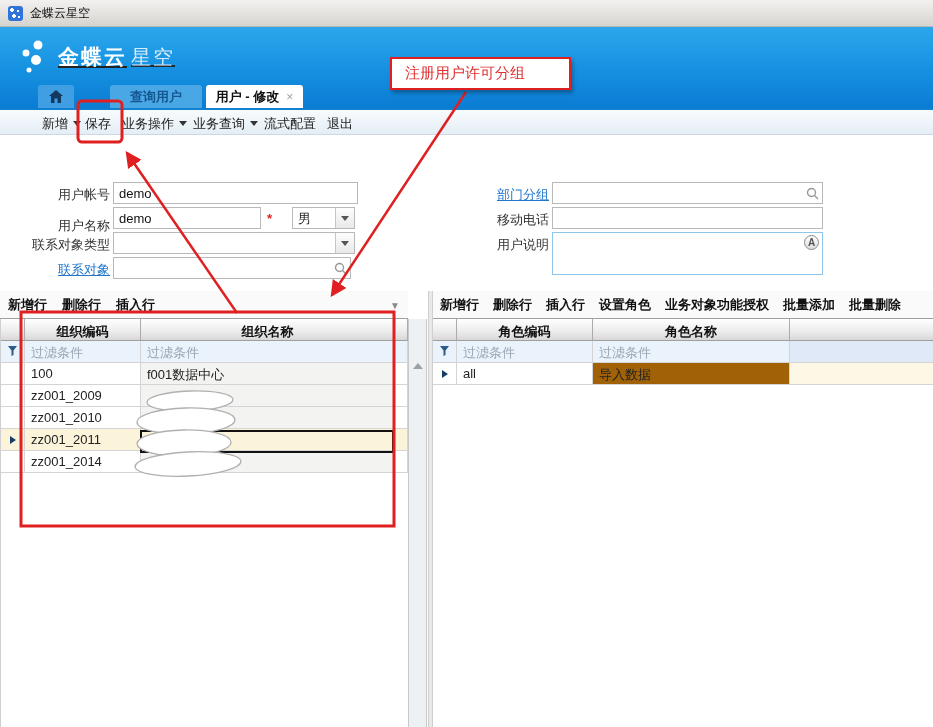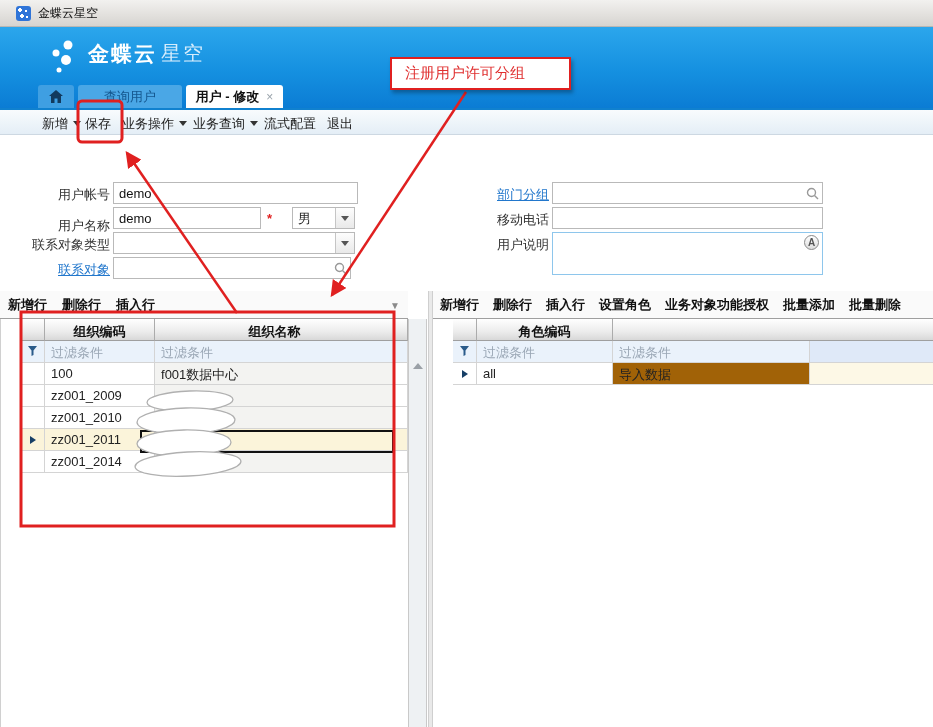"金蝶云星空" .titlebar { padding-left: 16px -> 8px }
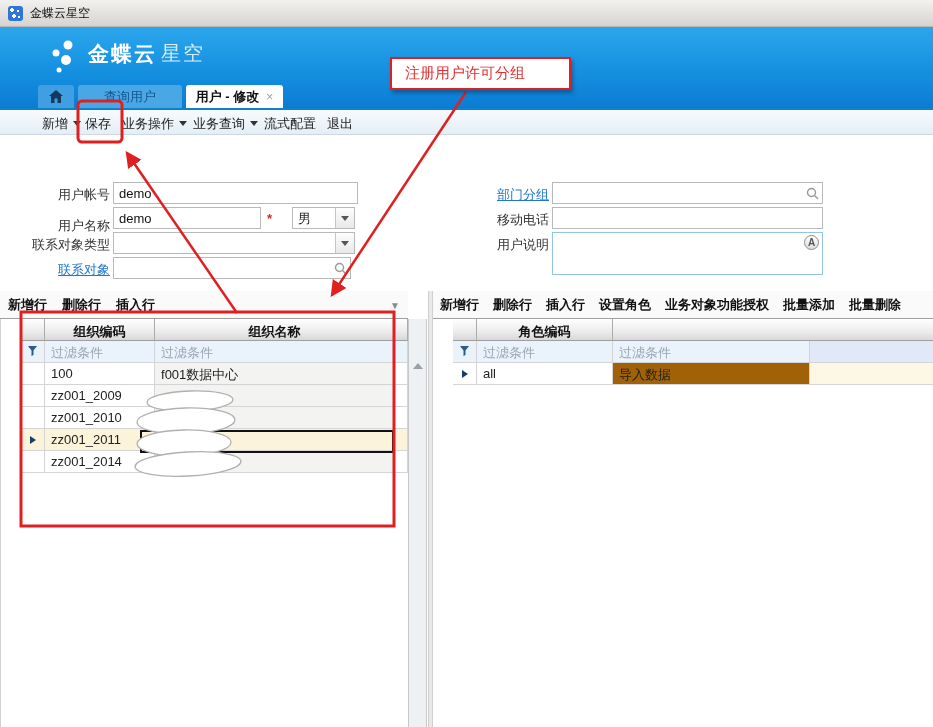"金蝶云" .logo { align-items: flex-start -> center; left: 50px -> 20px; text-decoration: none -> underline }
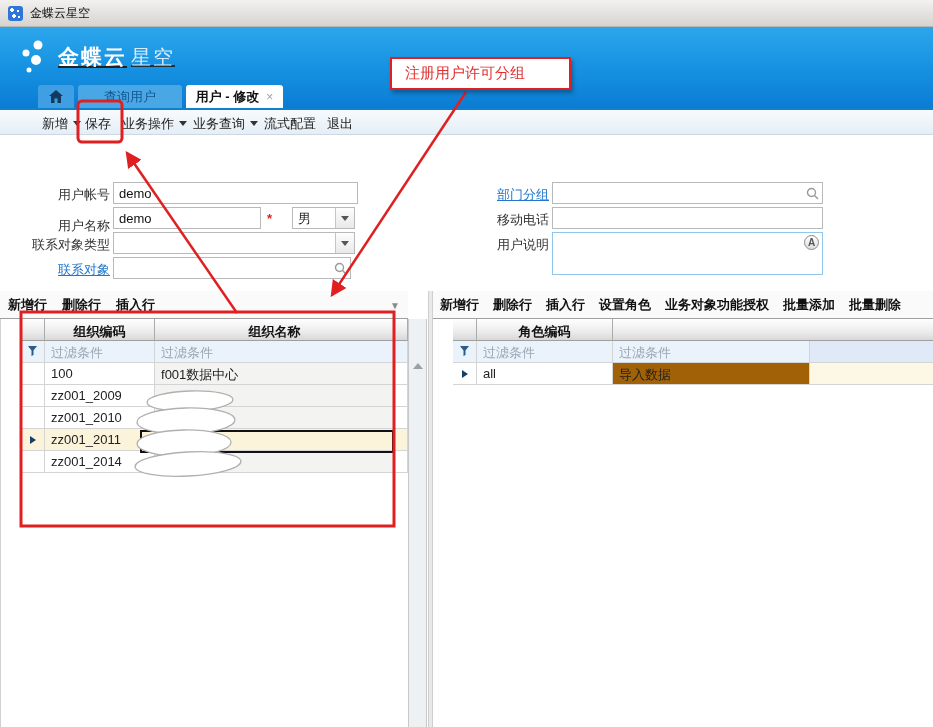"查询用户" .wtab-q { font-weight: normal -> bold; margin-left: none -> 32px; width: 104px -> 92px }
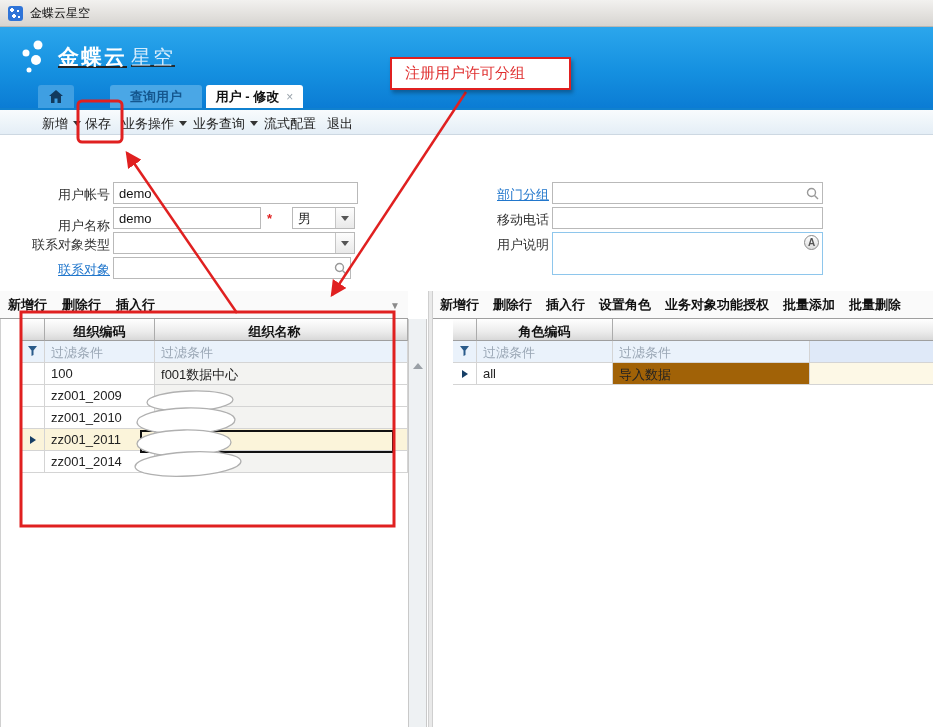"组织编码" .grow { padding-left: 20px -> none }
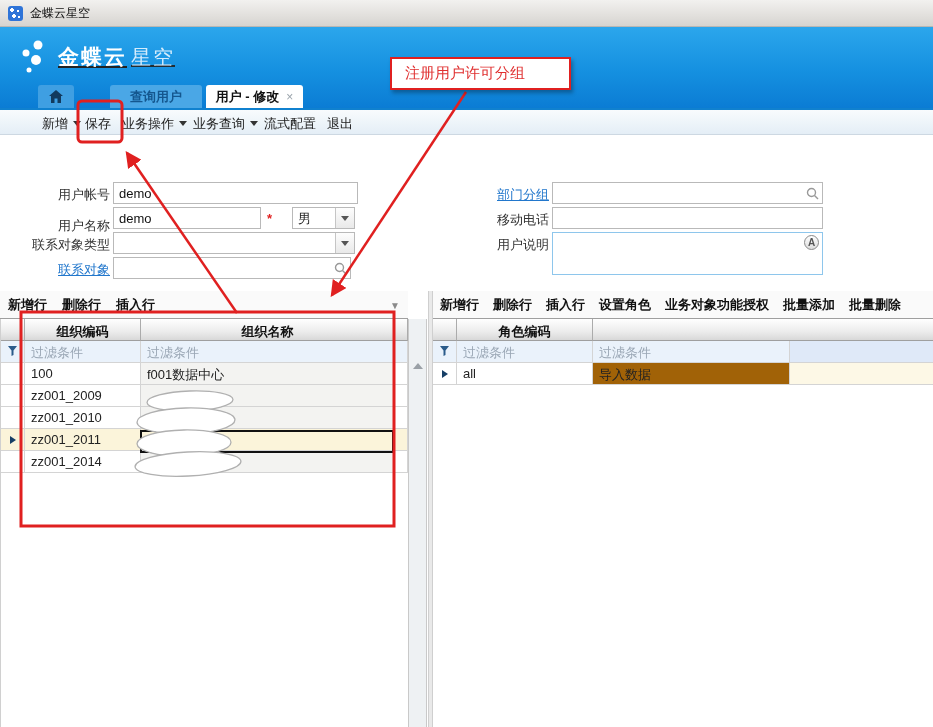"角色名称" div.gcell { html: none -> <div>角色名称</div> }
